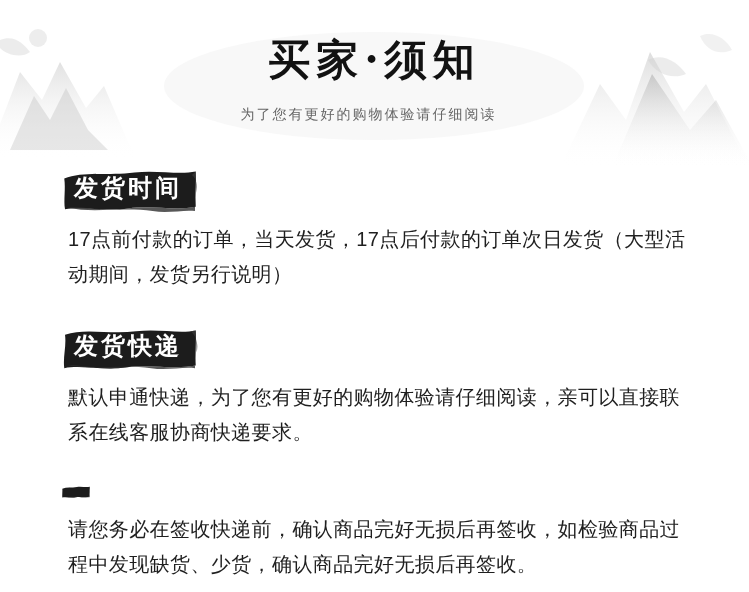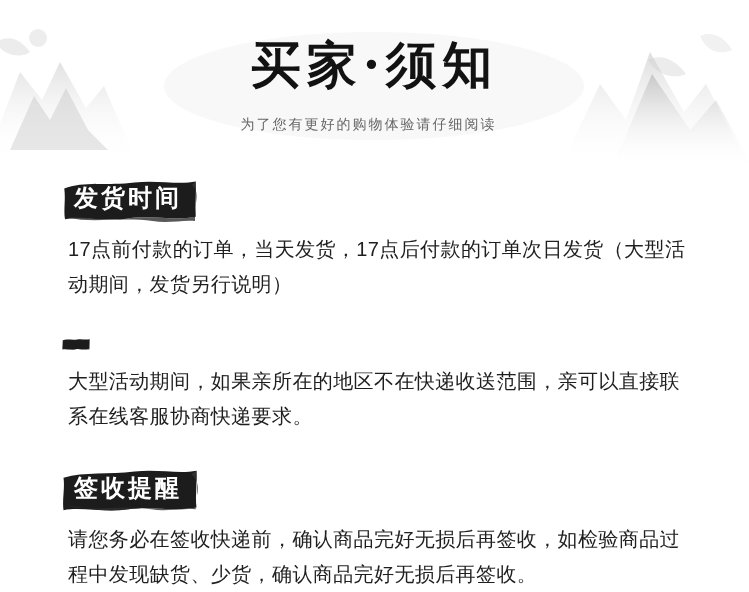"买家·须知" .main-title { font-size: 50px -> 42px }
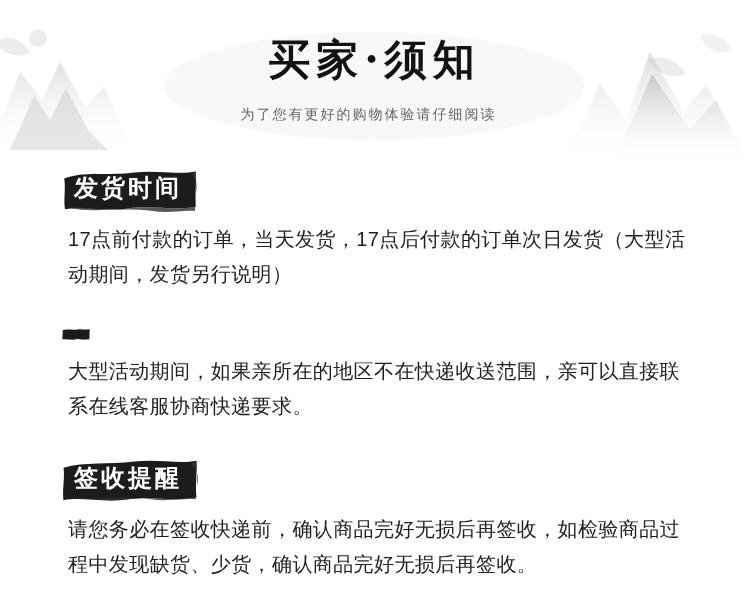"发货快递" span.brush-text { html: none -> <span>发货快递</span> }
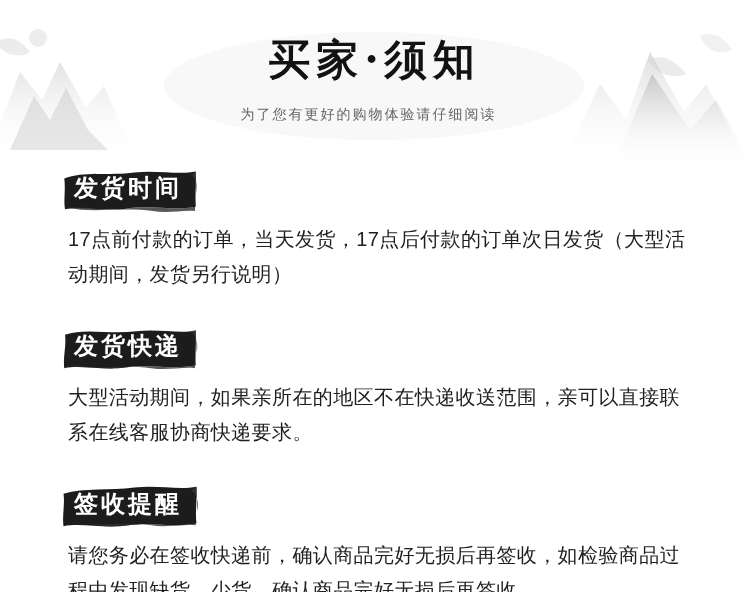"大型活动期间，如果亲所在的地区不在快递收送范围，亲可以直接联系在线客服协商快递要" div.section-body { text: 大型活动期间，如果亲所在的地区不在快递收送范围 -> 默认申通快递，为了您有更好的购物体验请仔细阅读 }
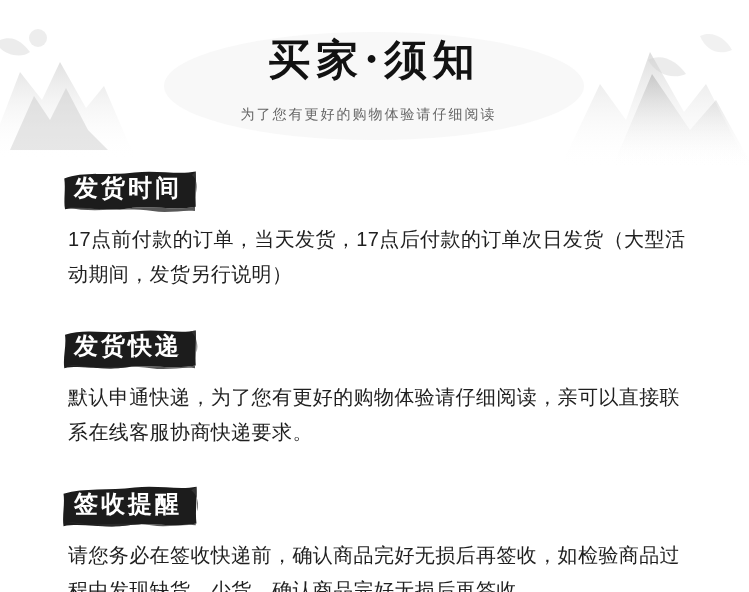"签收提醒" span.brush-text { html: <span>签收提醒</span> -> none }
